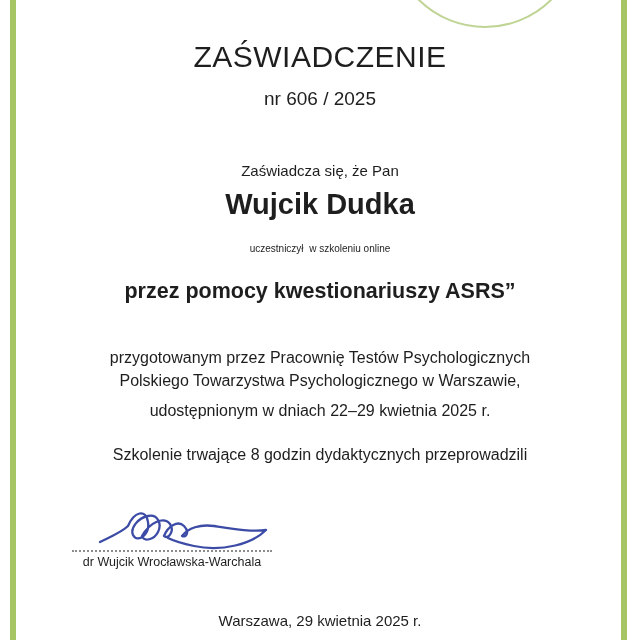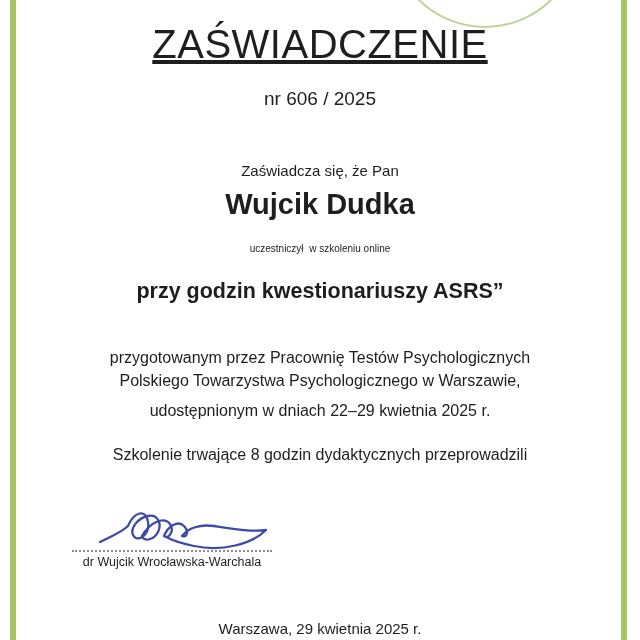"ZAŚWIADCZENIE" .title { font-size: 40px -> 30px; text-decoration: underline -> none; top: 22px -> 40px }
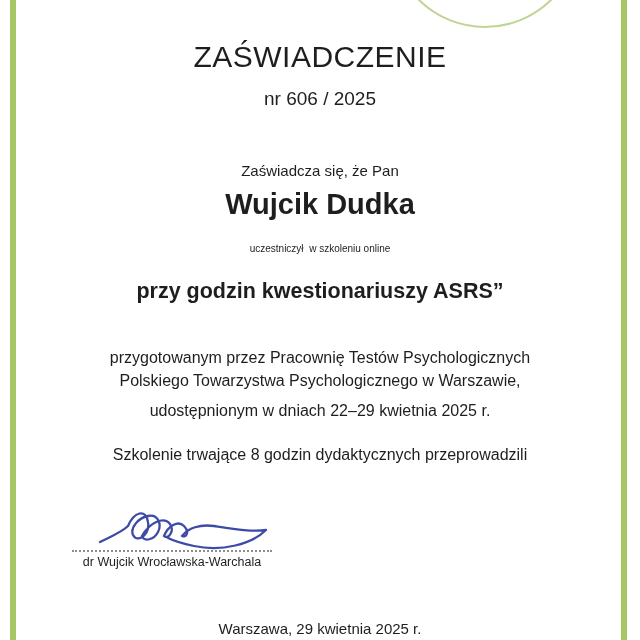"przy godzin kwestionariuszy ASRS”" div { text: przy godzin -> przez pomocy }
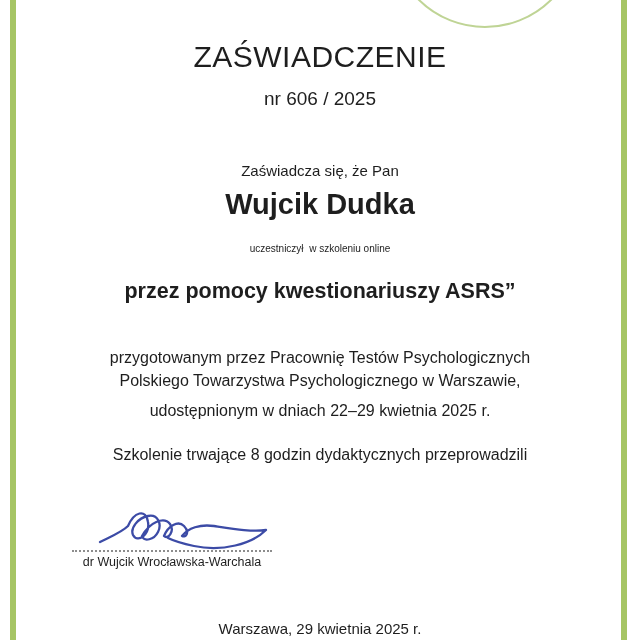"Warszawa, 29 kwietnia 2025 r." .place-date { margin-top: 8px -> none }
